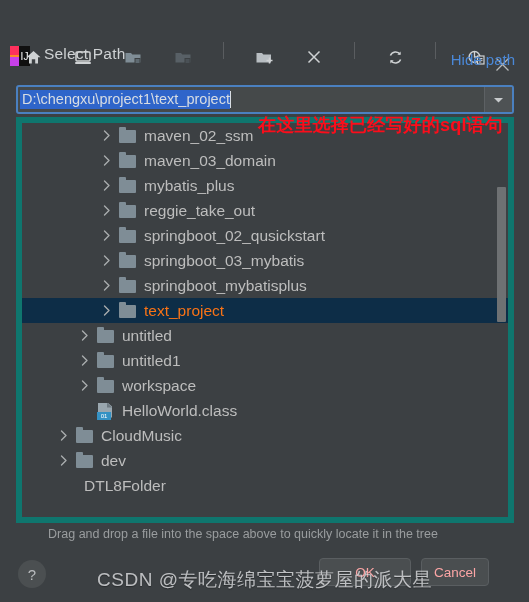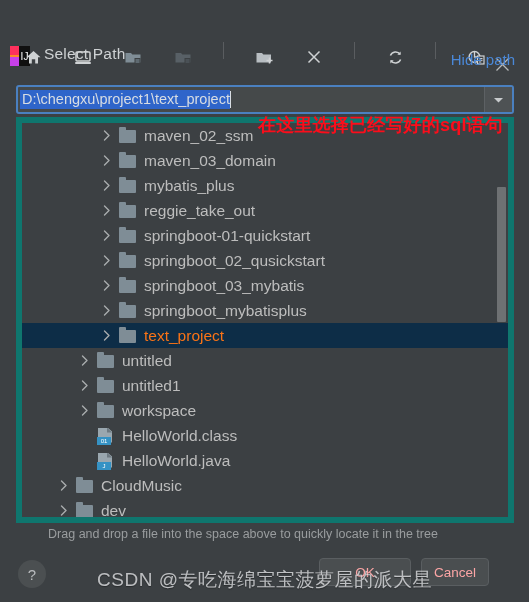"springboot-01-quickstart" div.row { html: <div> <span> <svg> <path></path> </svg> </span> <span> <span></span> </span> <span>springboot-01-quickstart</span> </div> -> none }
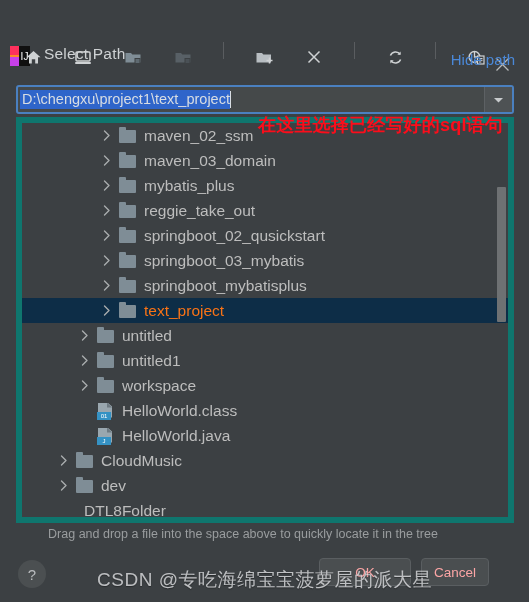"HelloWorld.java" div.row { html: <div> <span> <svg> <path></path> </svg> </span> <span> <span></span> <span></span> <span>J</span> </span> <span>HelloWorld.java</span> </div> -> none }
